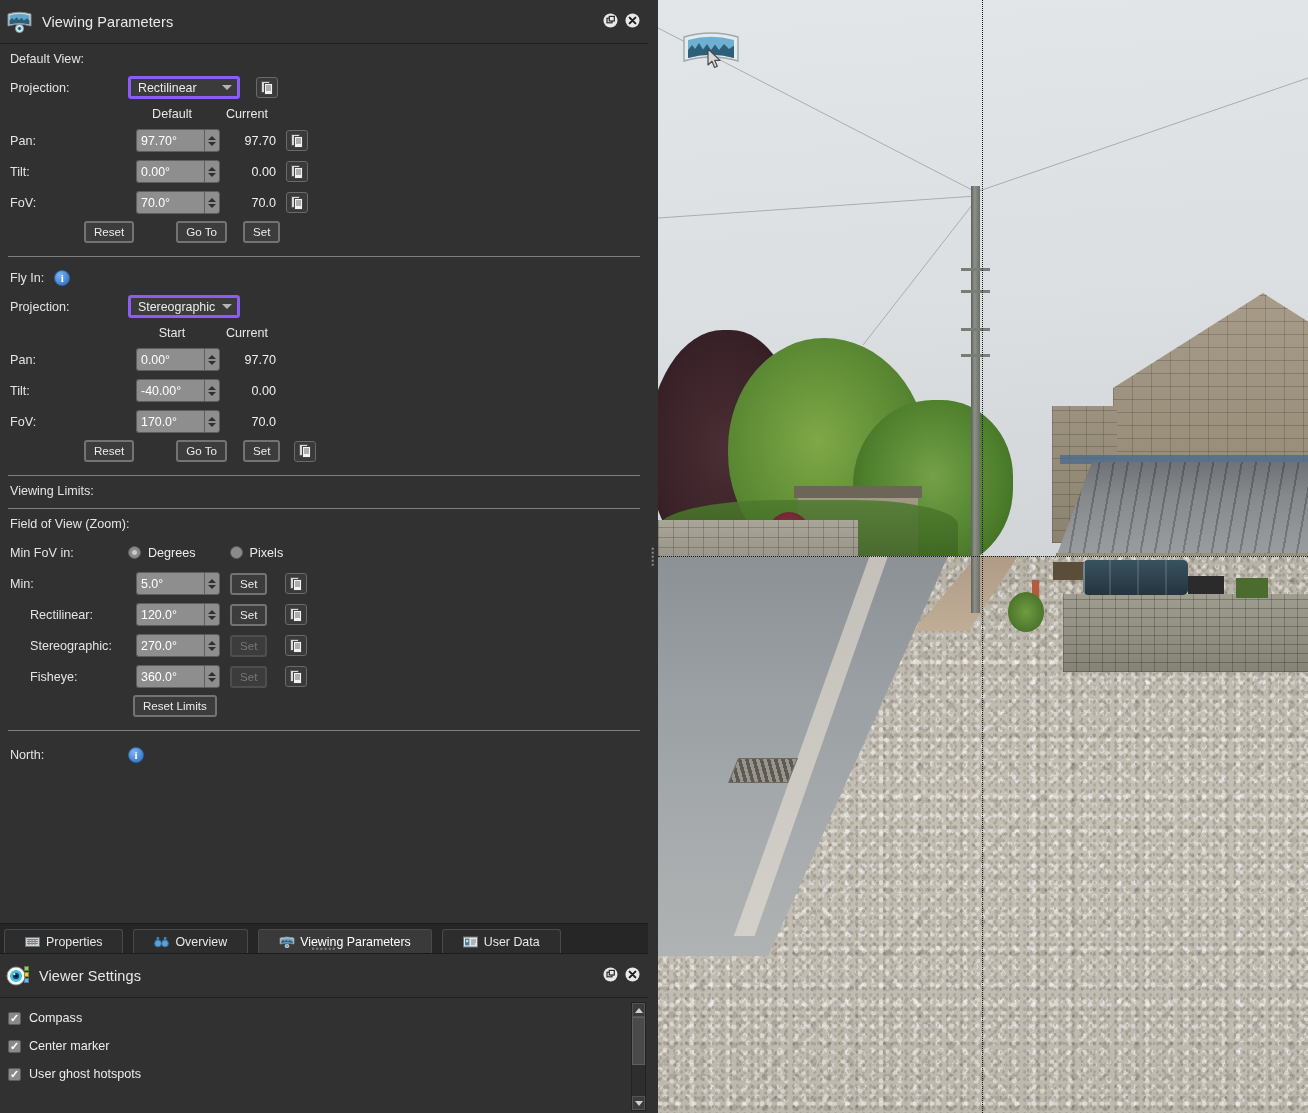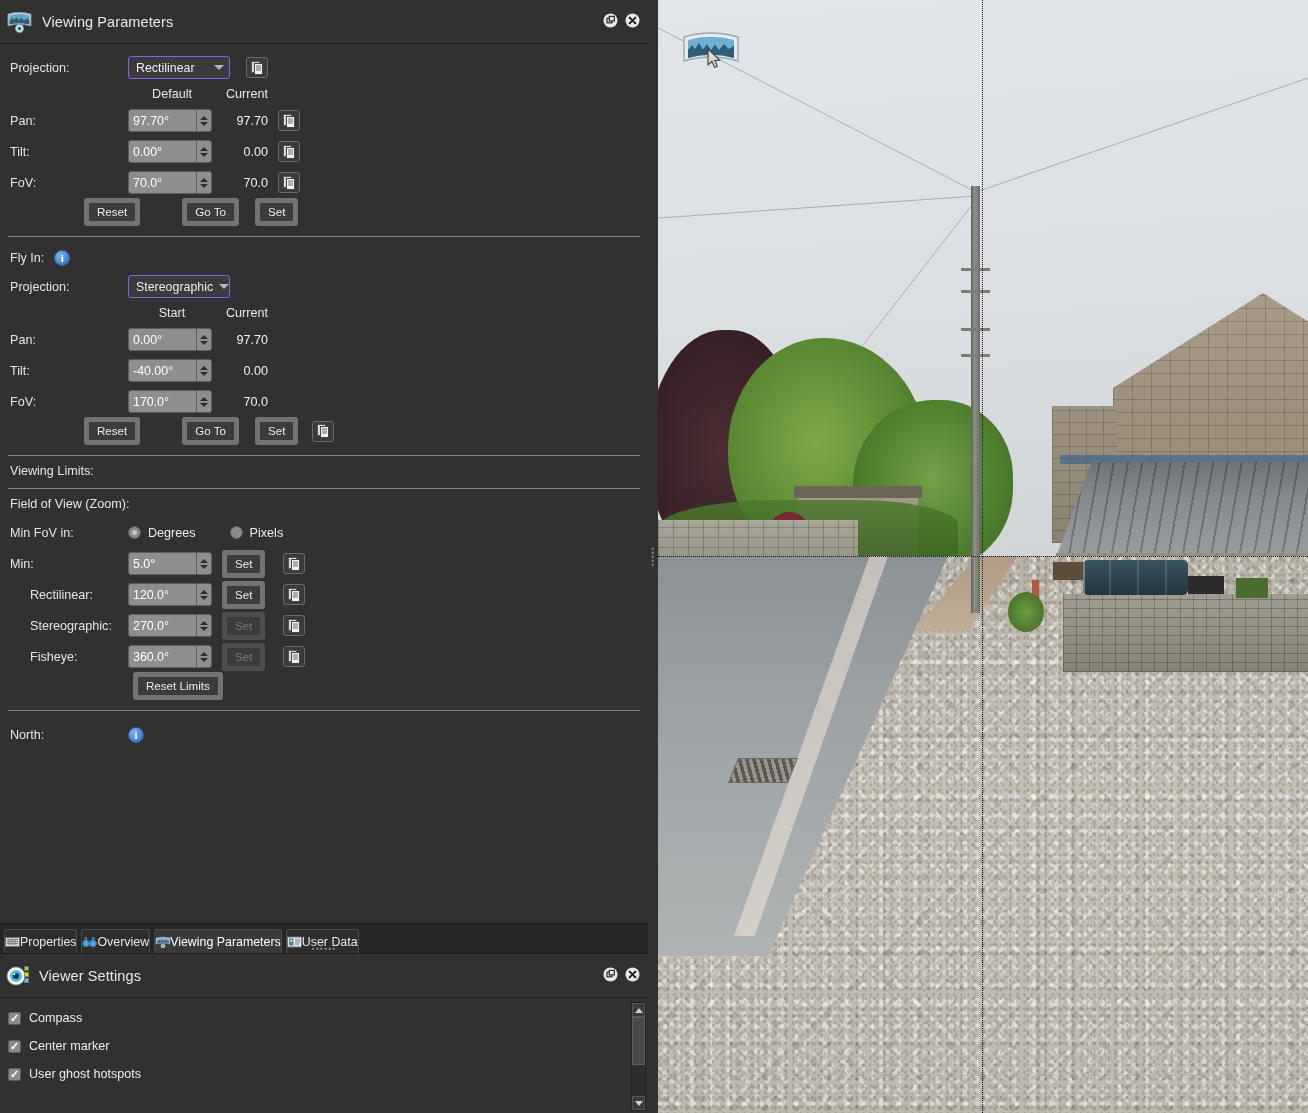"Default View:" div.sec-label { html: none -> <div>Default View:</div> }
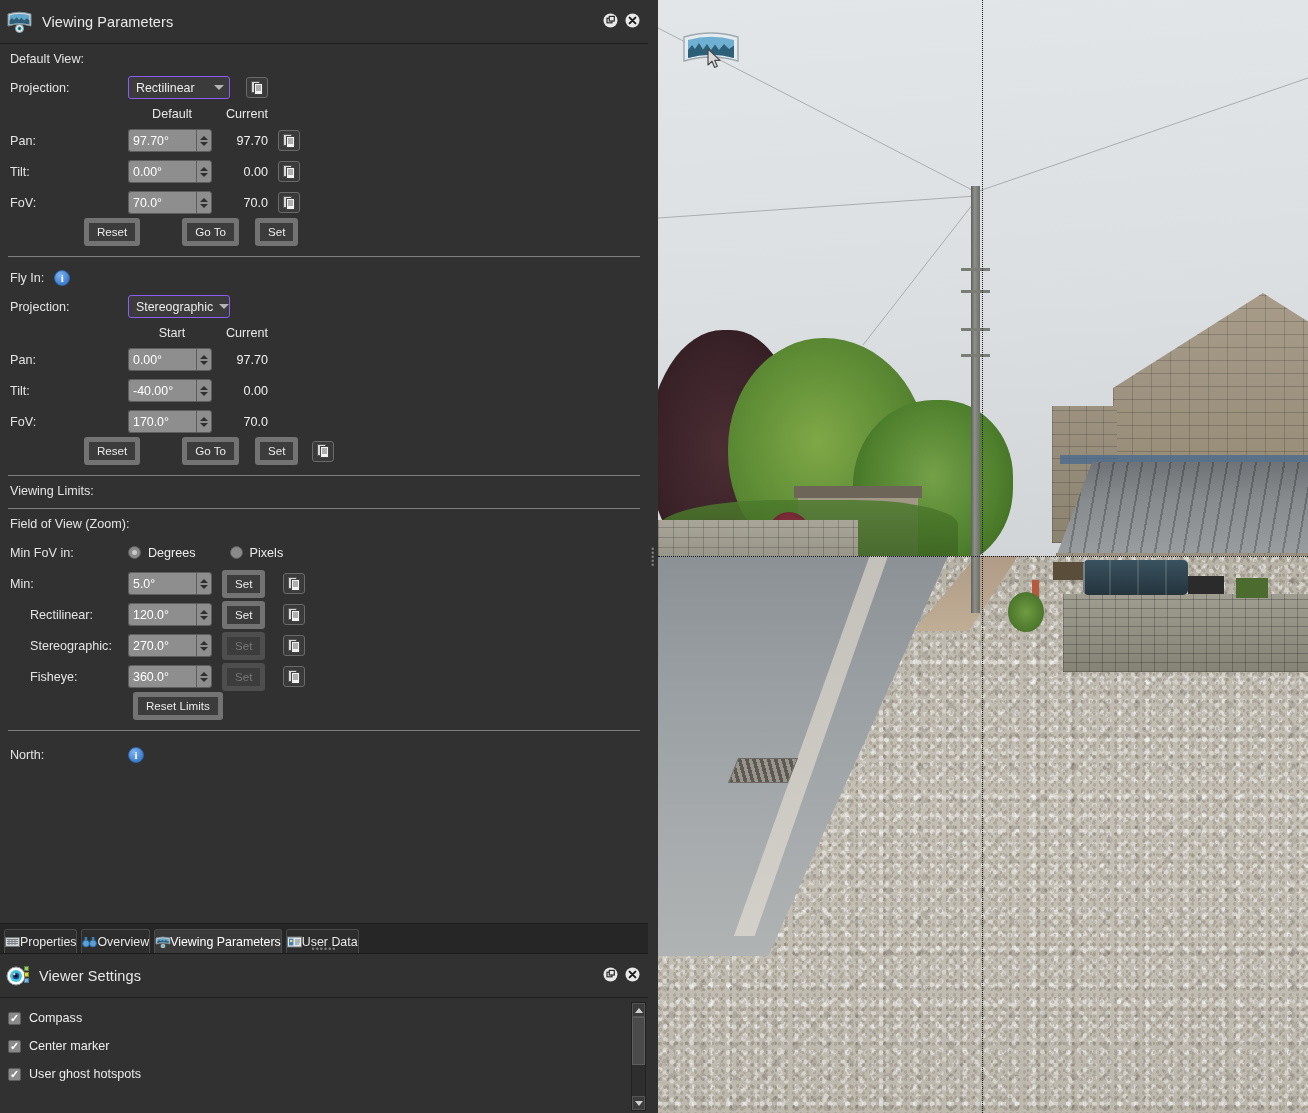"Rectilinear" .combo { border: 1px solid #8b5cf6 -> 3px solid #8b5cf6; width: 102px -> 112px }
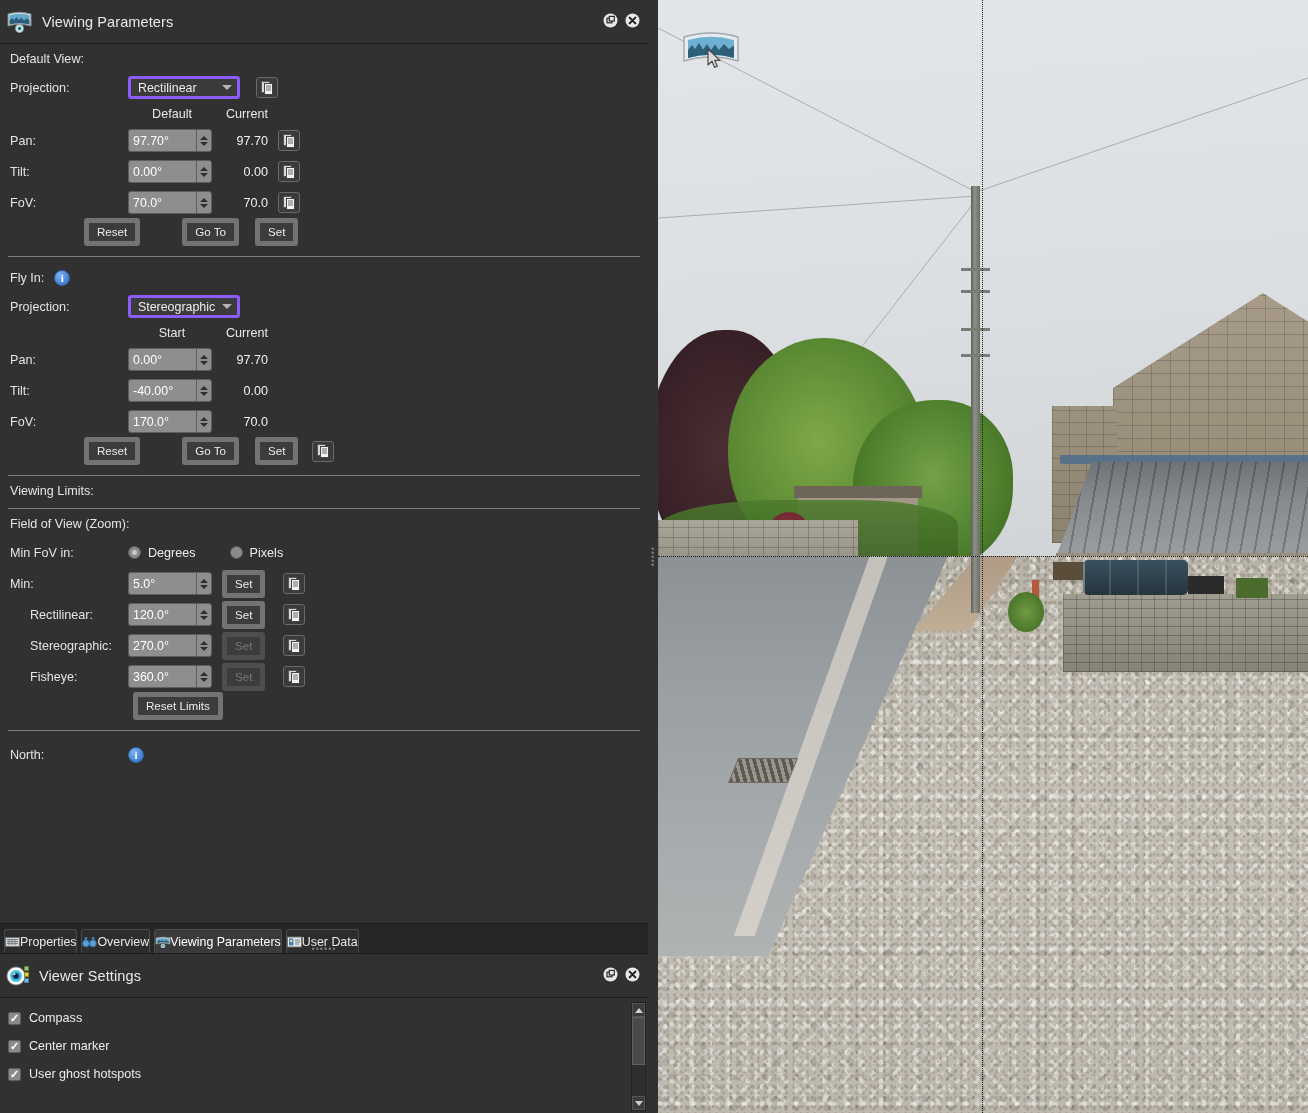"97.70°" .spin { margin-left: none -> 8px }
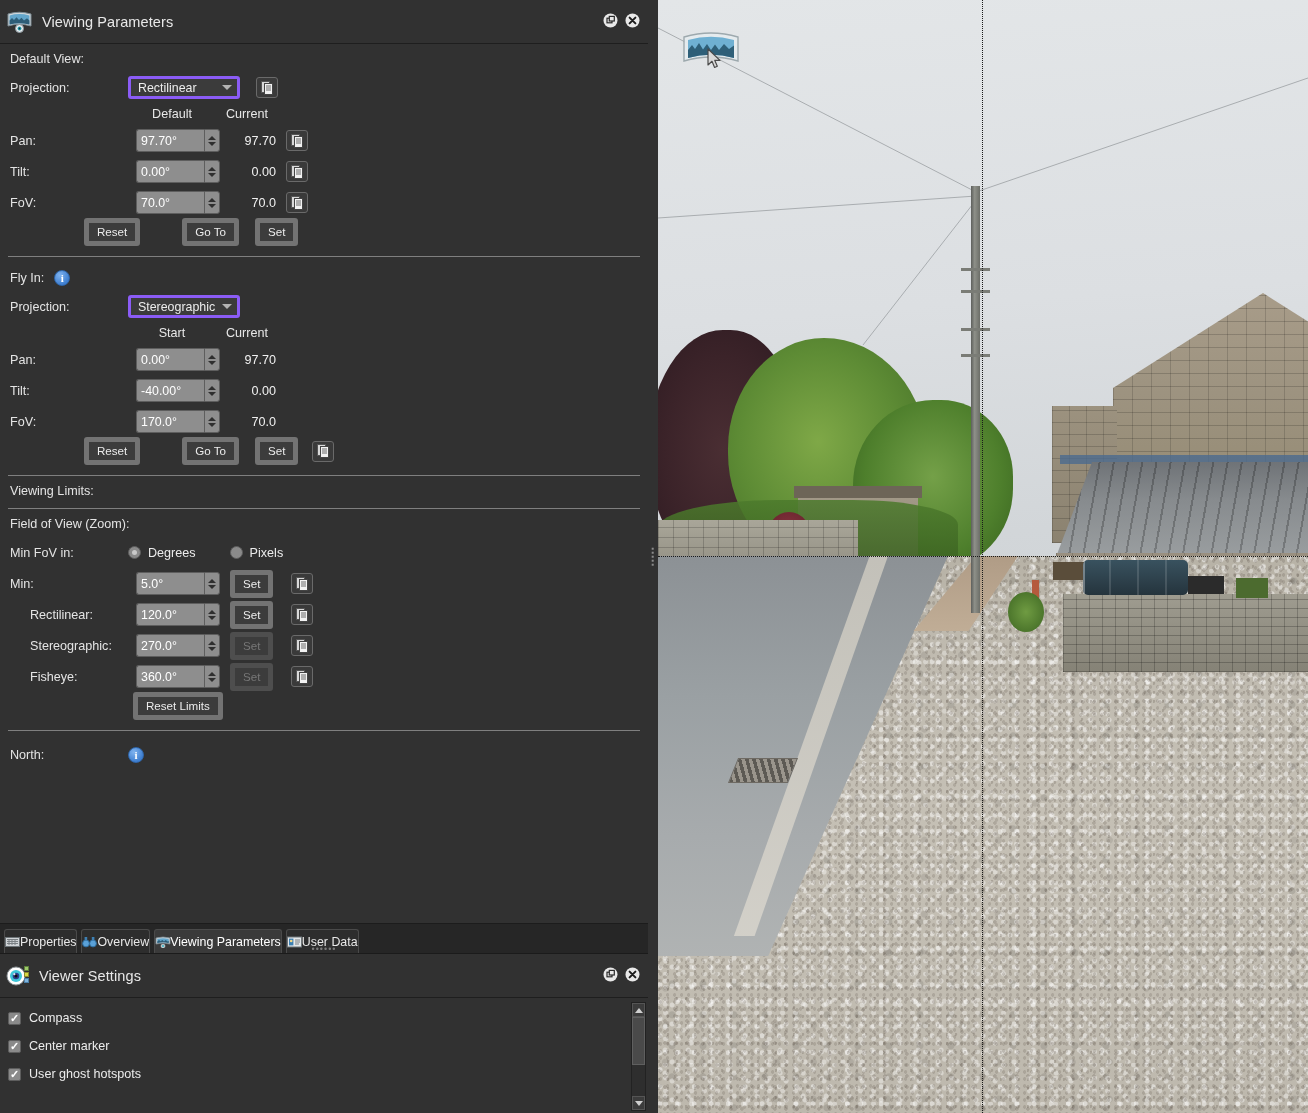"Reset" .btn { border: 5px solid #737373 -> 2px solid #737373 }
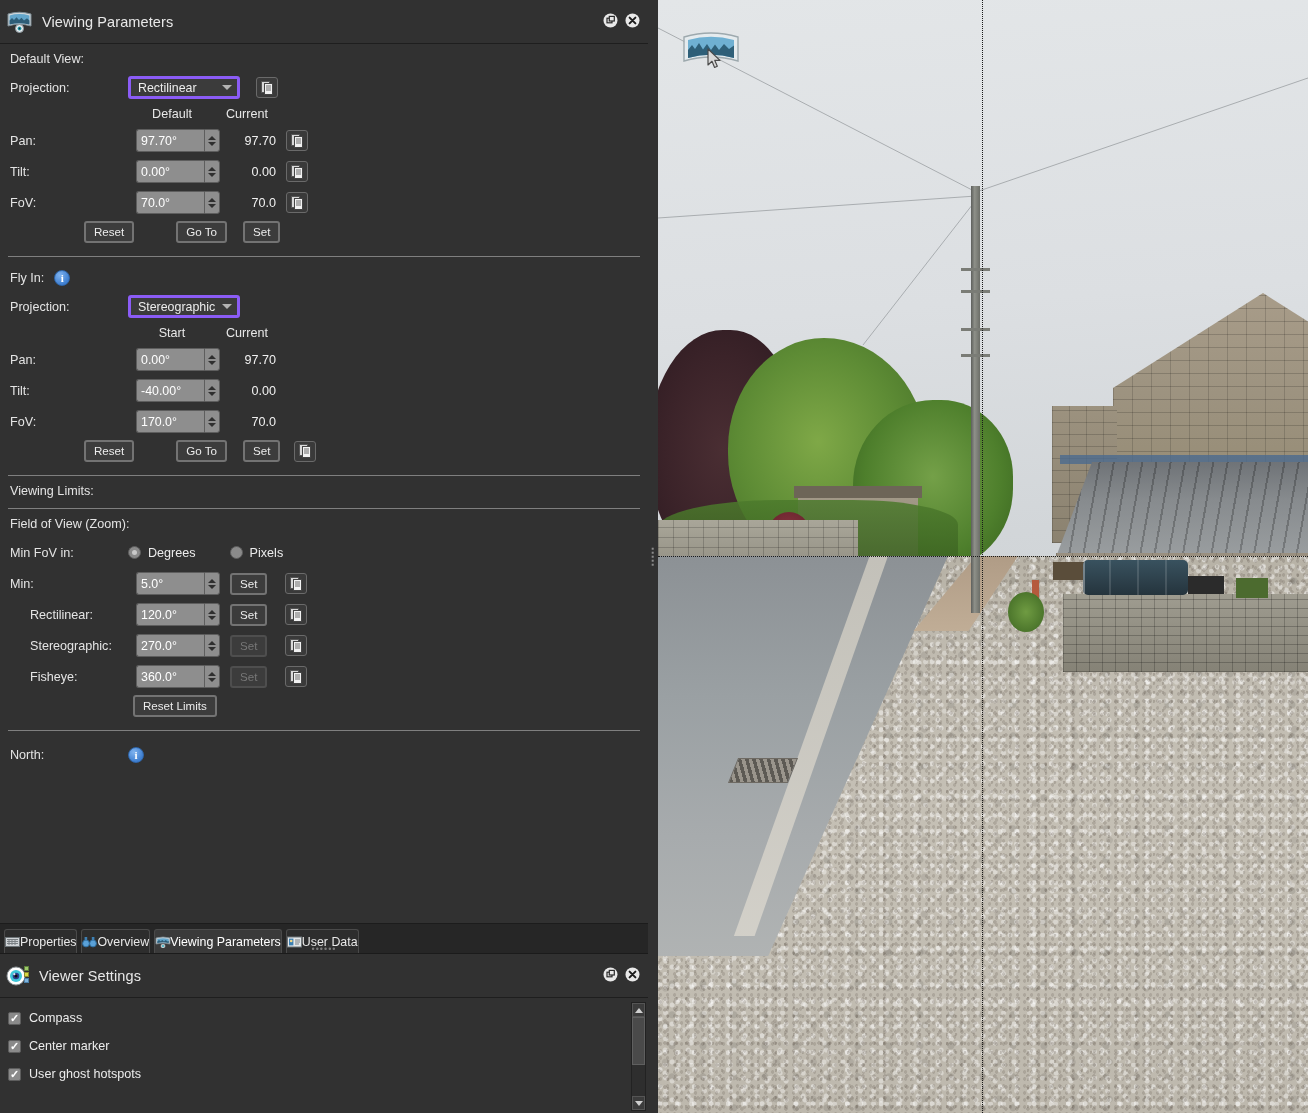"Properties" .tab { gap: none -> 6px; margin-right: 4px -> 10px; padding: 0 0 -> 0 20px }
